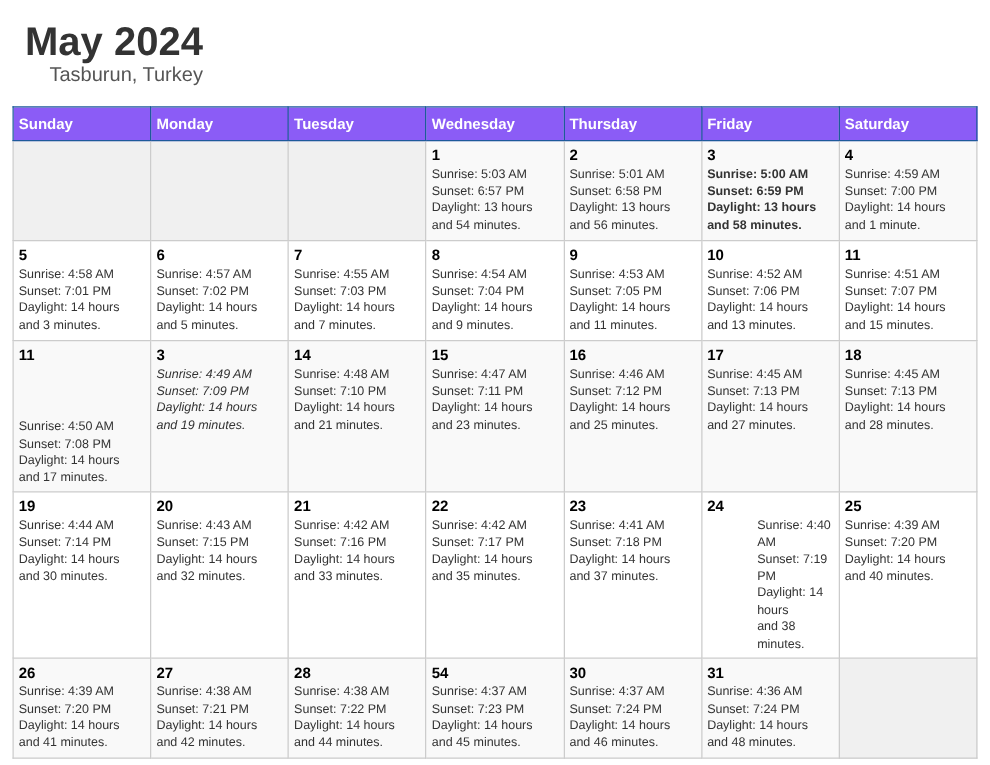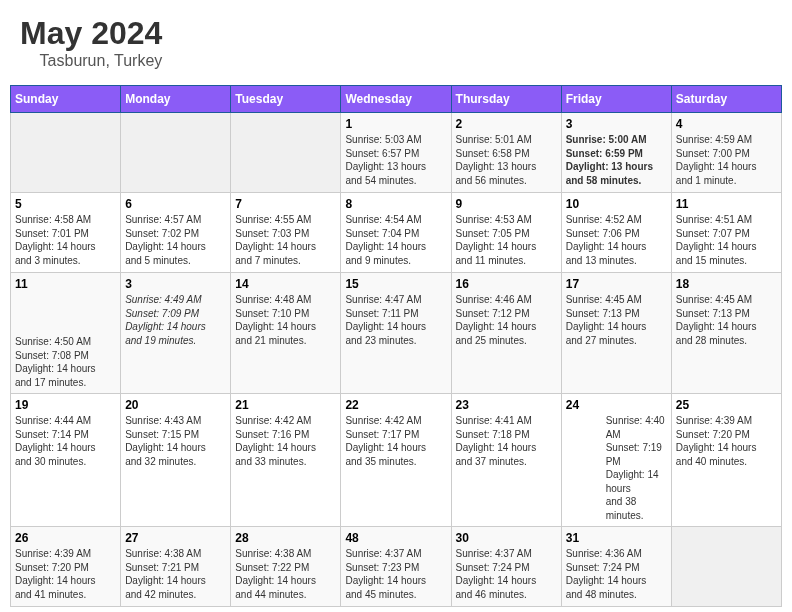"48" span.day-num { text: 48 -> 54 }
